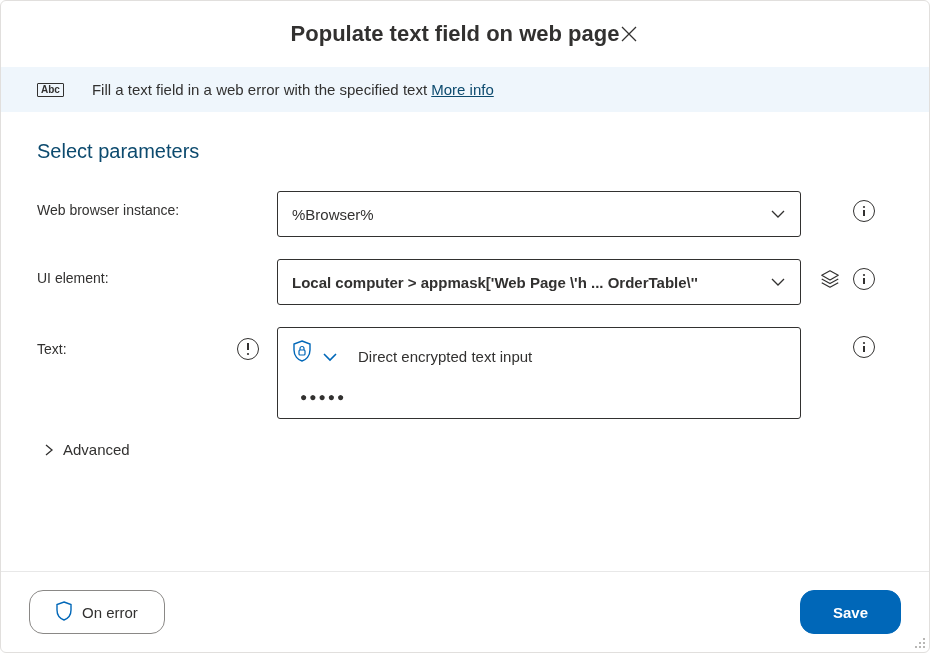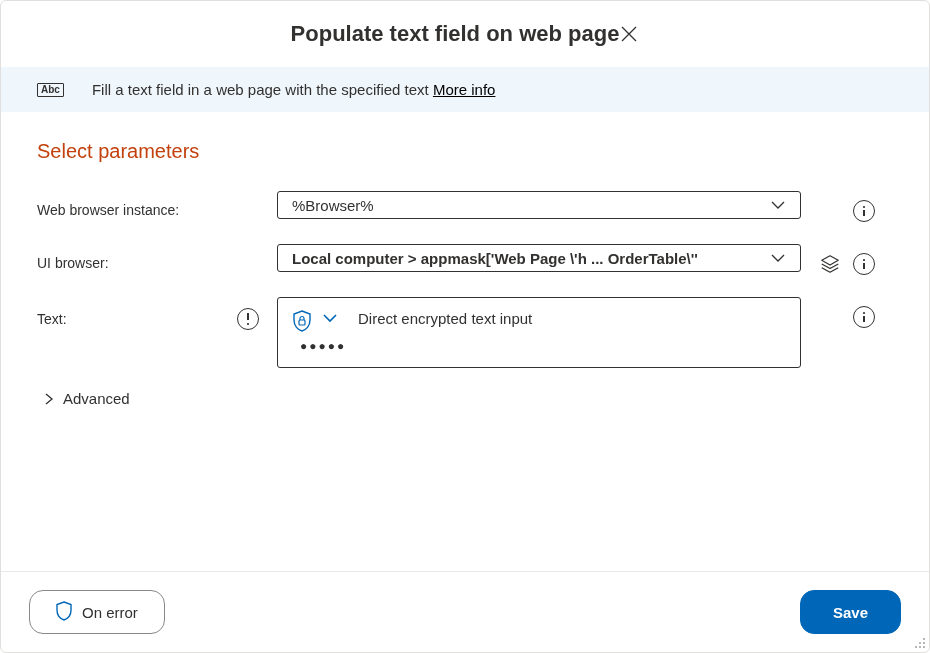"Fill a text field in" span { text: page -> error }
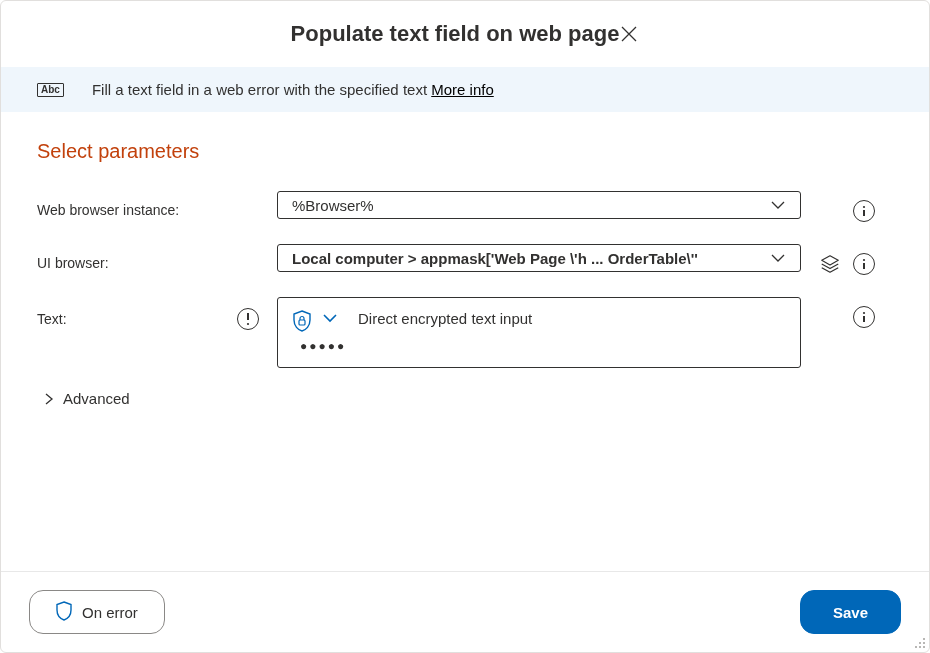"More info" .info-link { color: #000000 -> #0c4a6e }
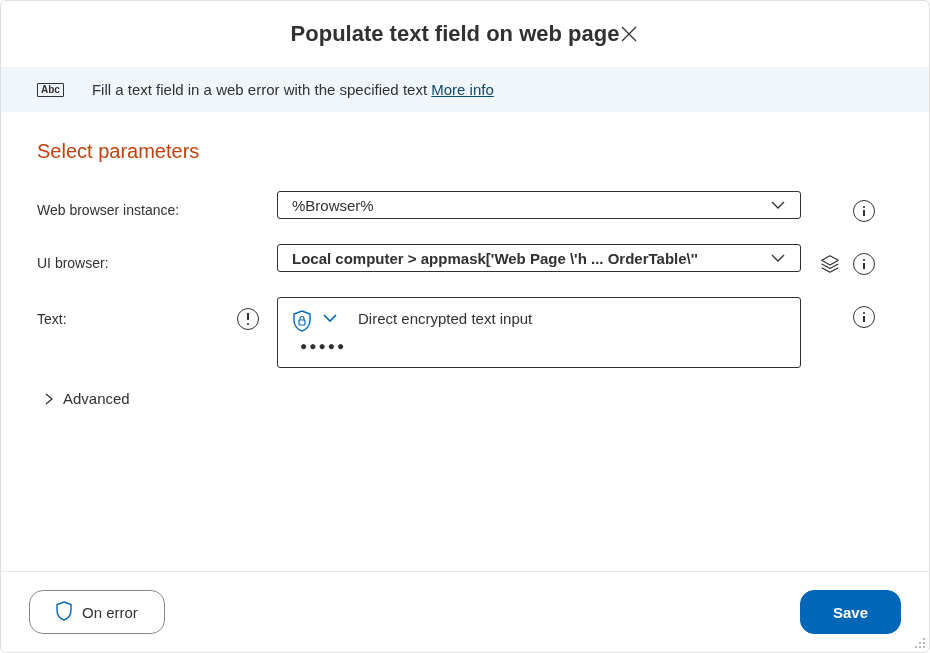"Select parameters" .section-title { color: #c2410c -> #0c4a6e }
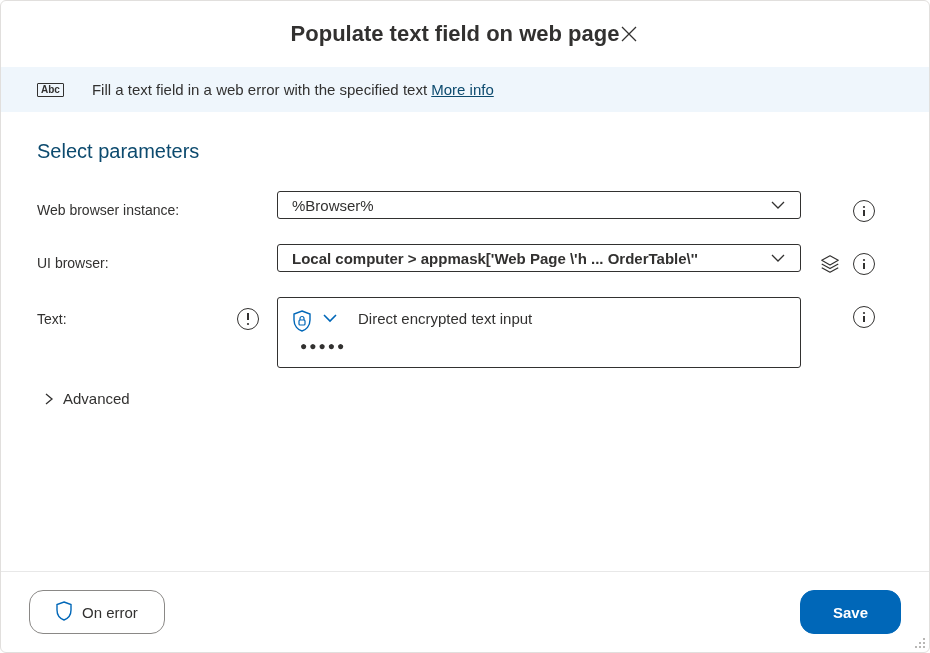"%Browser%" .dropdown { height: 28px -> 46px }
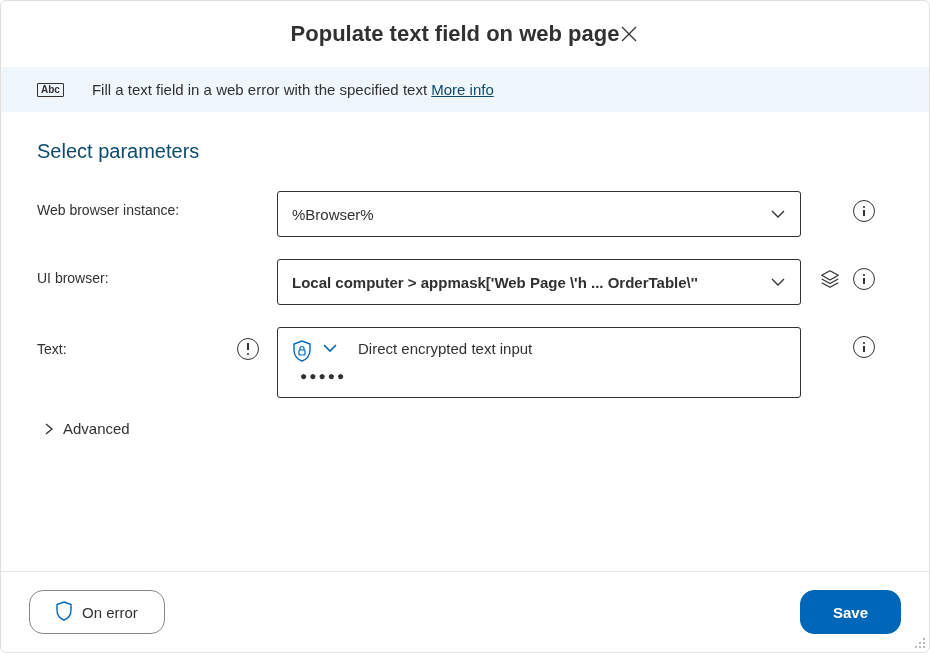"UI browser:" span { text: browser -> element }
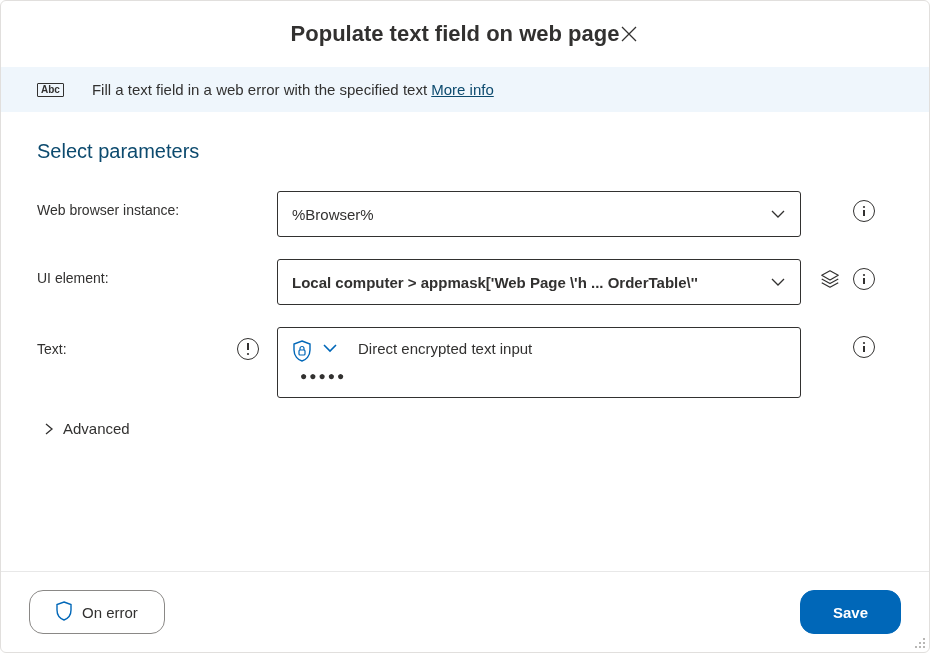"Direct encrypted text input" .text-input-header { align-items: flex-start -> flex-end; margin-bottom: 4px -> 25px }
